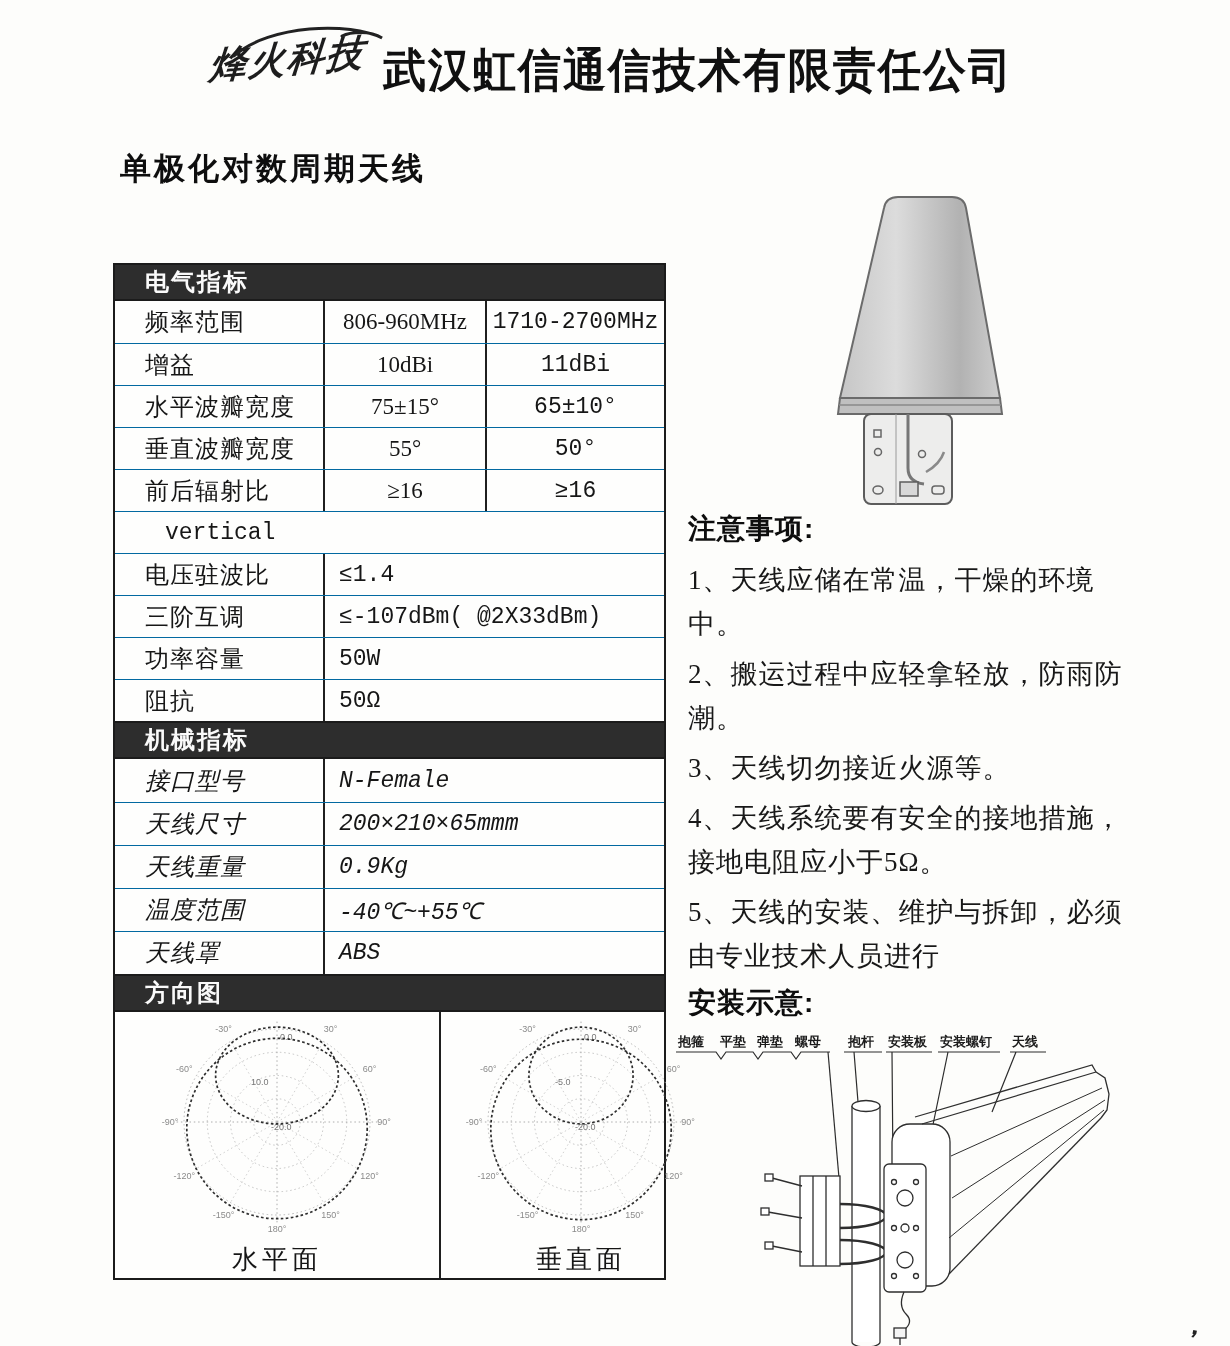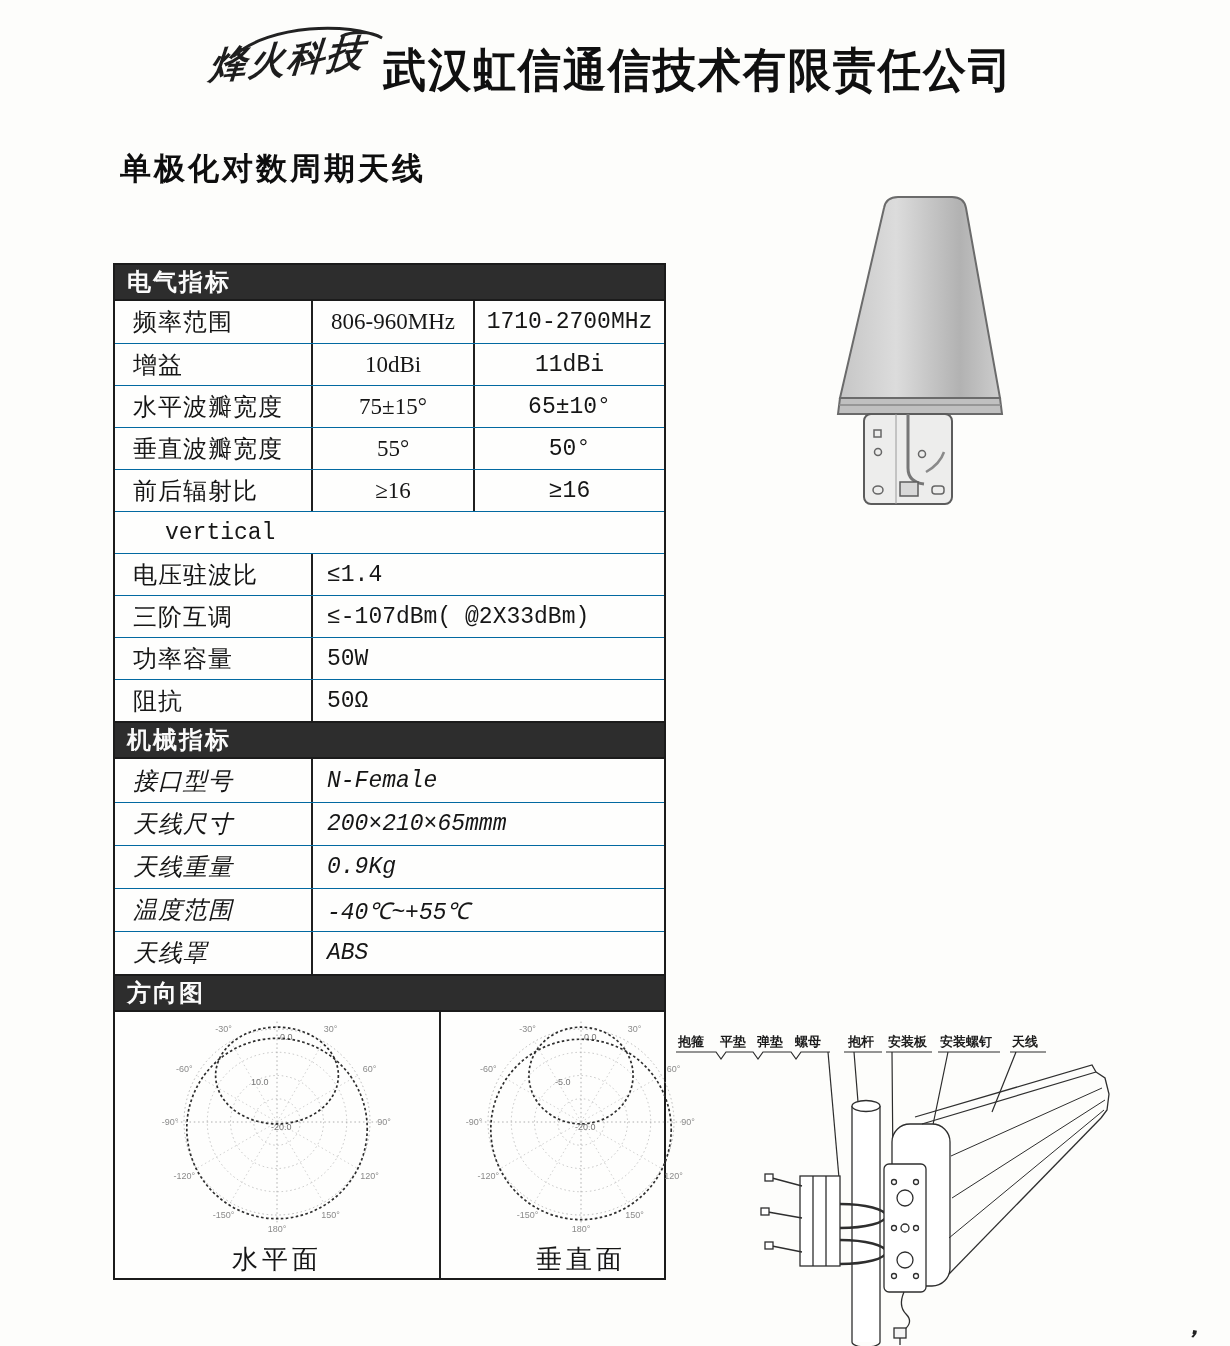"电气指标" .sec-bar { padding-left: 12px -> 30px }
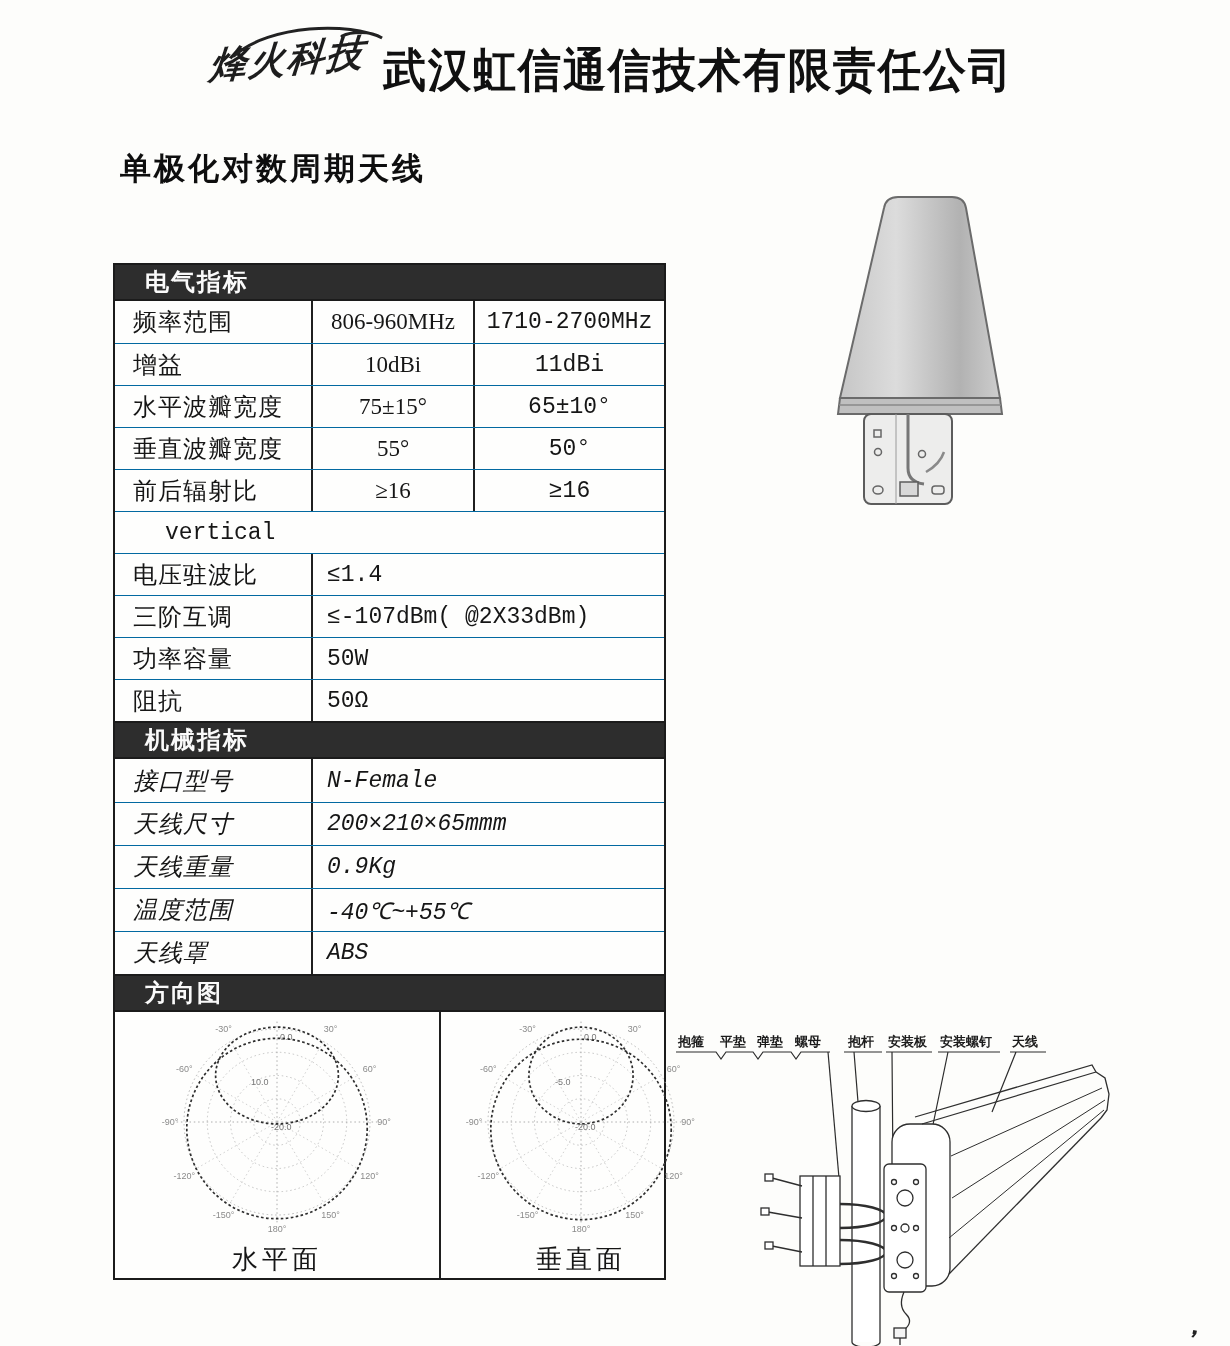"频率范围" .cell-label { margin-left: none -> 12px }
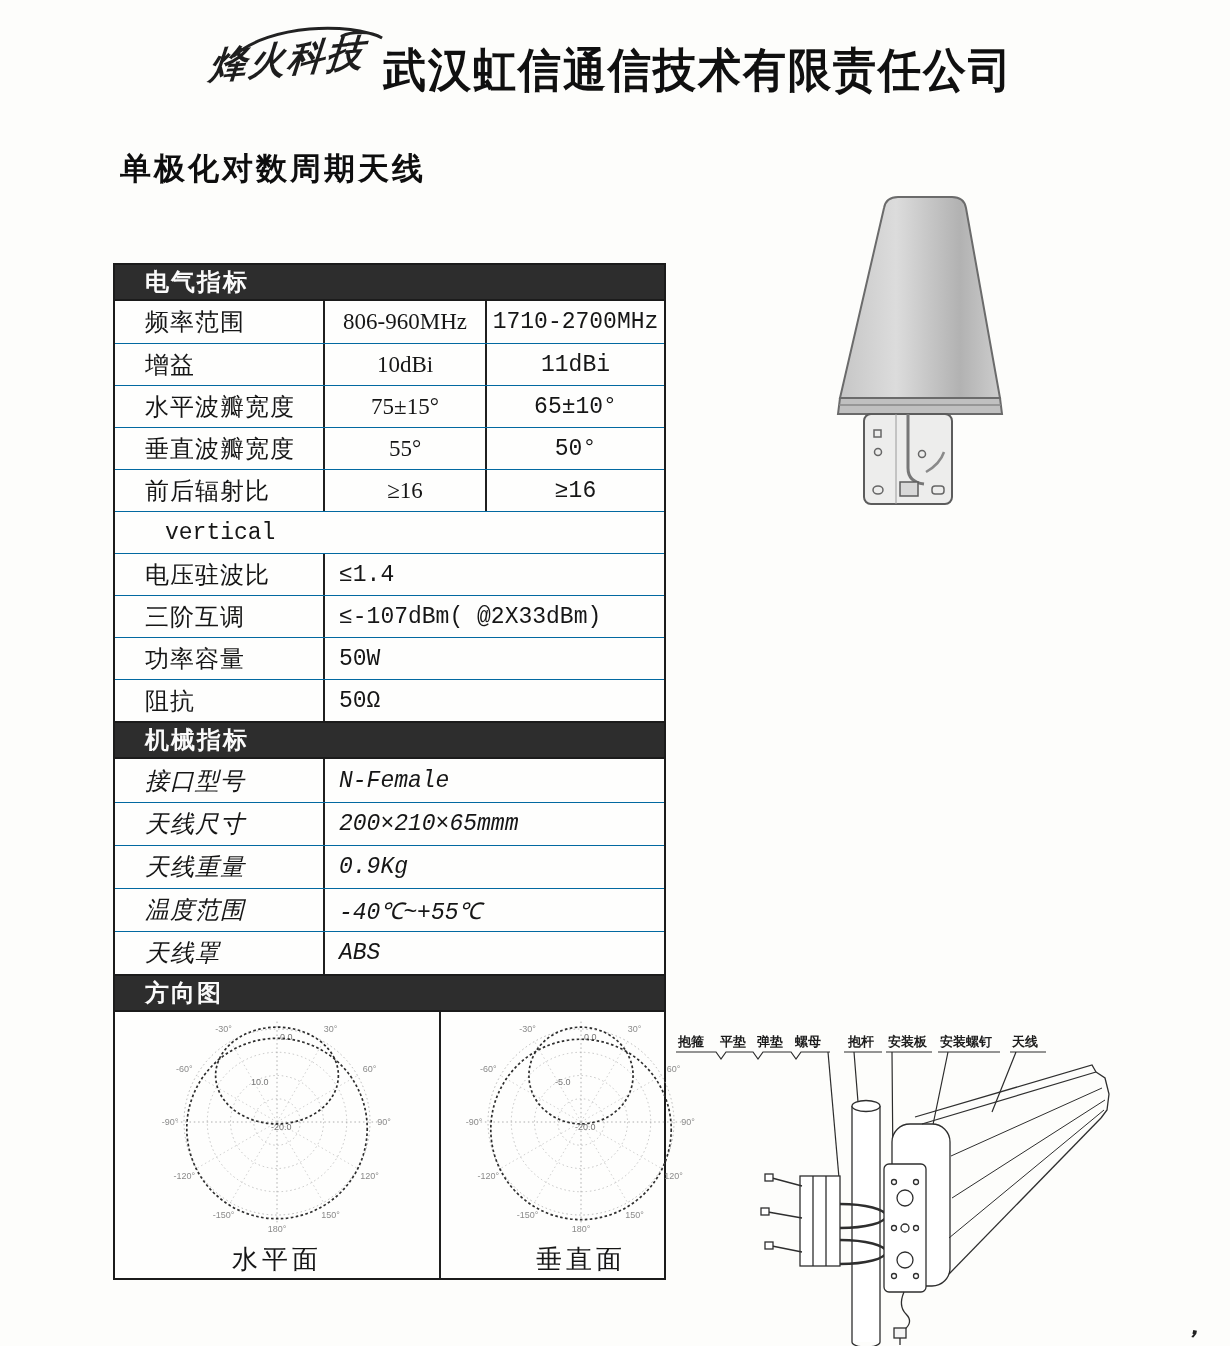"注意事项:" div.notes { html: none -> <div> <div>注意事项:</div> <p>1、天线应储在常温，干燥的环境中。</p> <p>2、搬运过程中应轻拿轻放，防雨防潮。</p> <p>3、天线切勿接近火源等。</p> <p>4、天线系统要有安全的接地措施，接地电阻应小于5Ω。</p> <p>5、天线的安装、维护与拆卸，必须由专业技术人员进行</p> <div>安装示意:</div> </div> }
